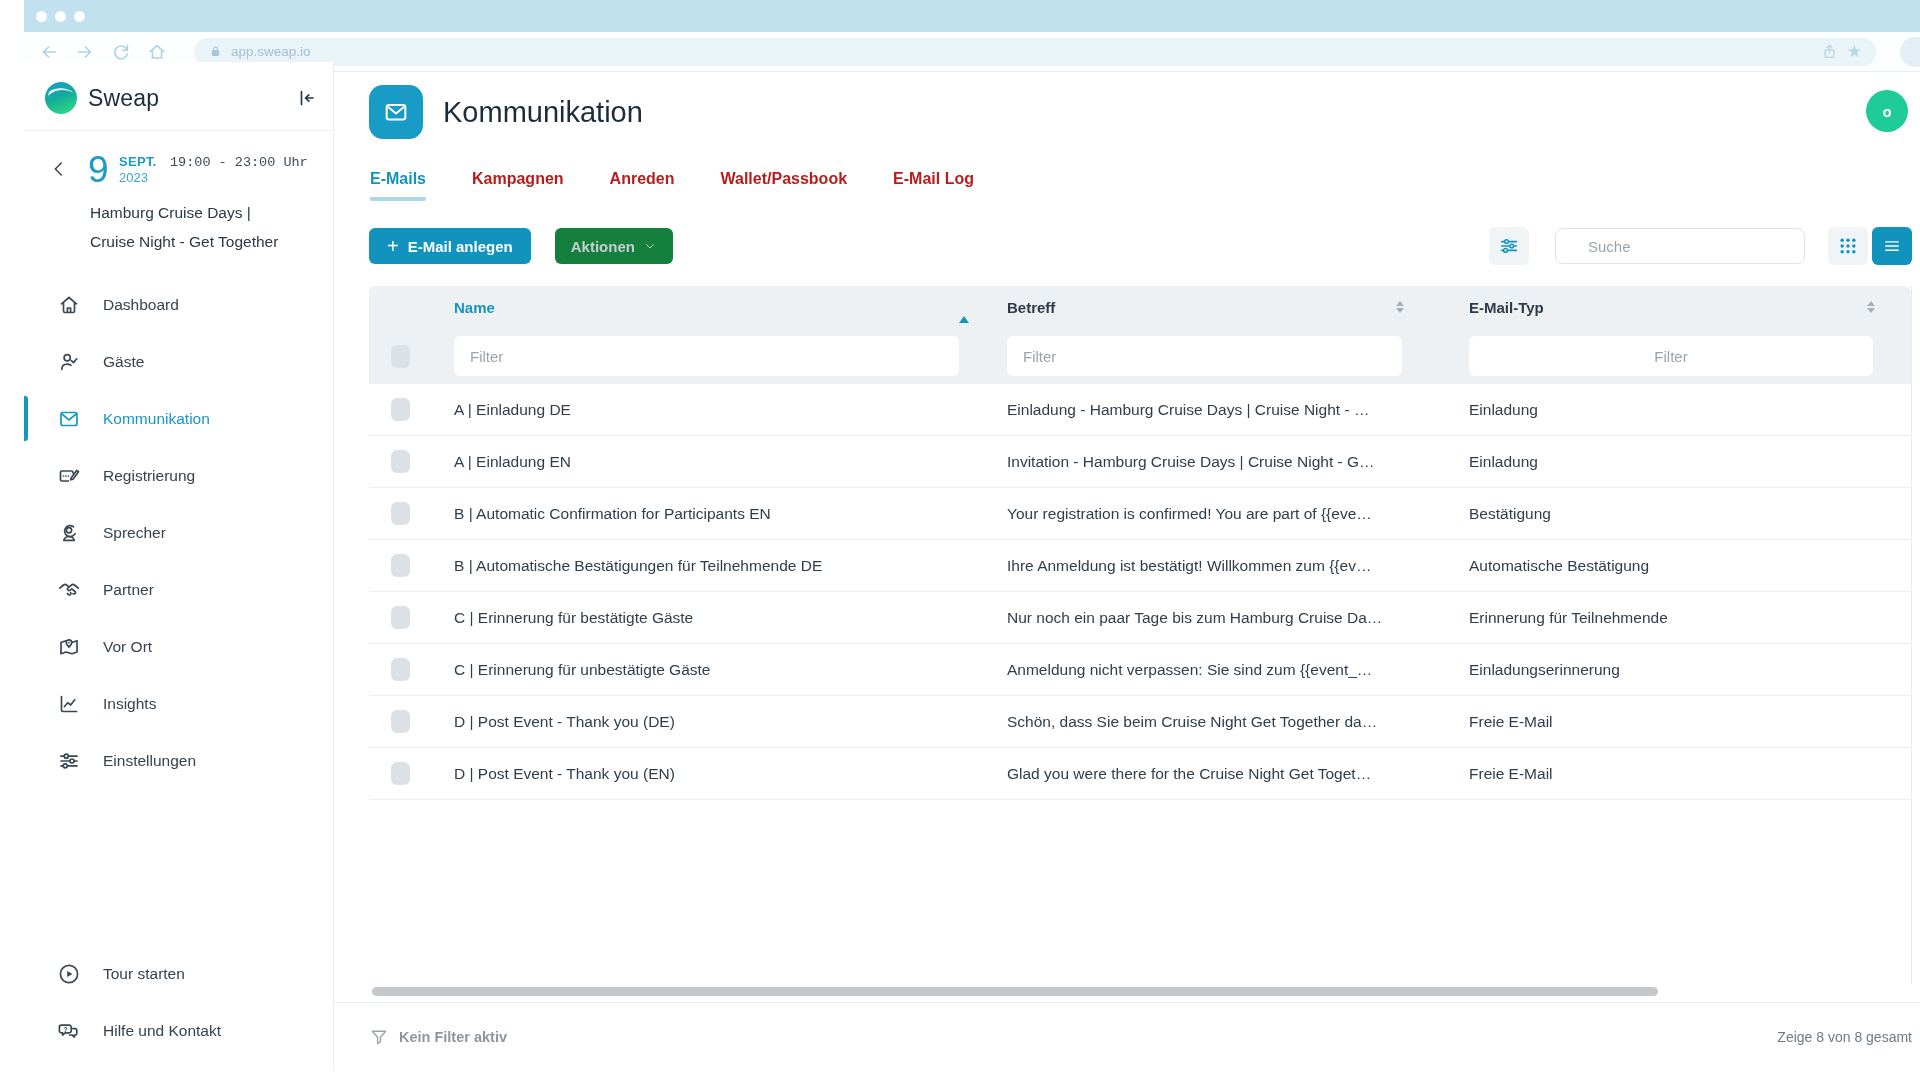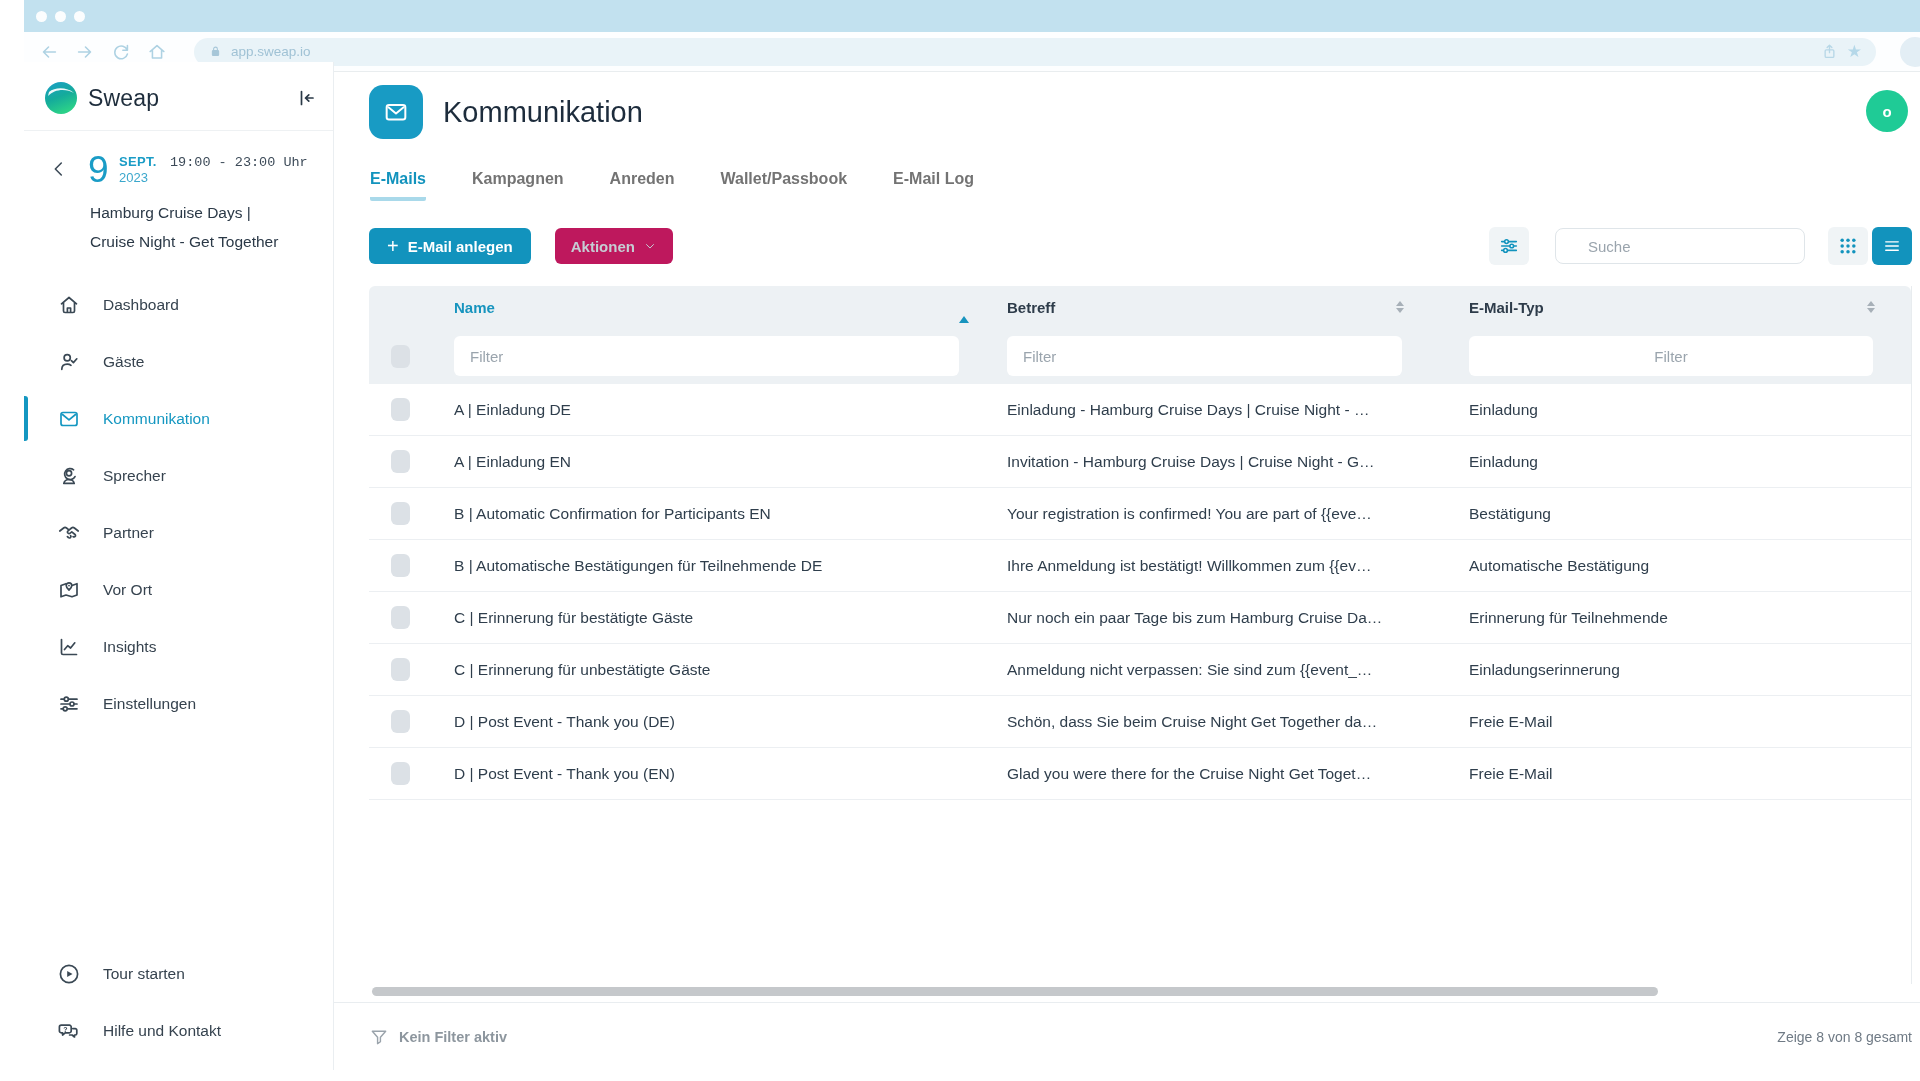"Kampagnen" .tab { color: #737373 -> #b91c1c }
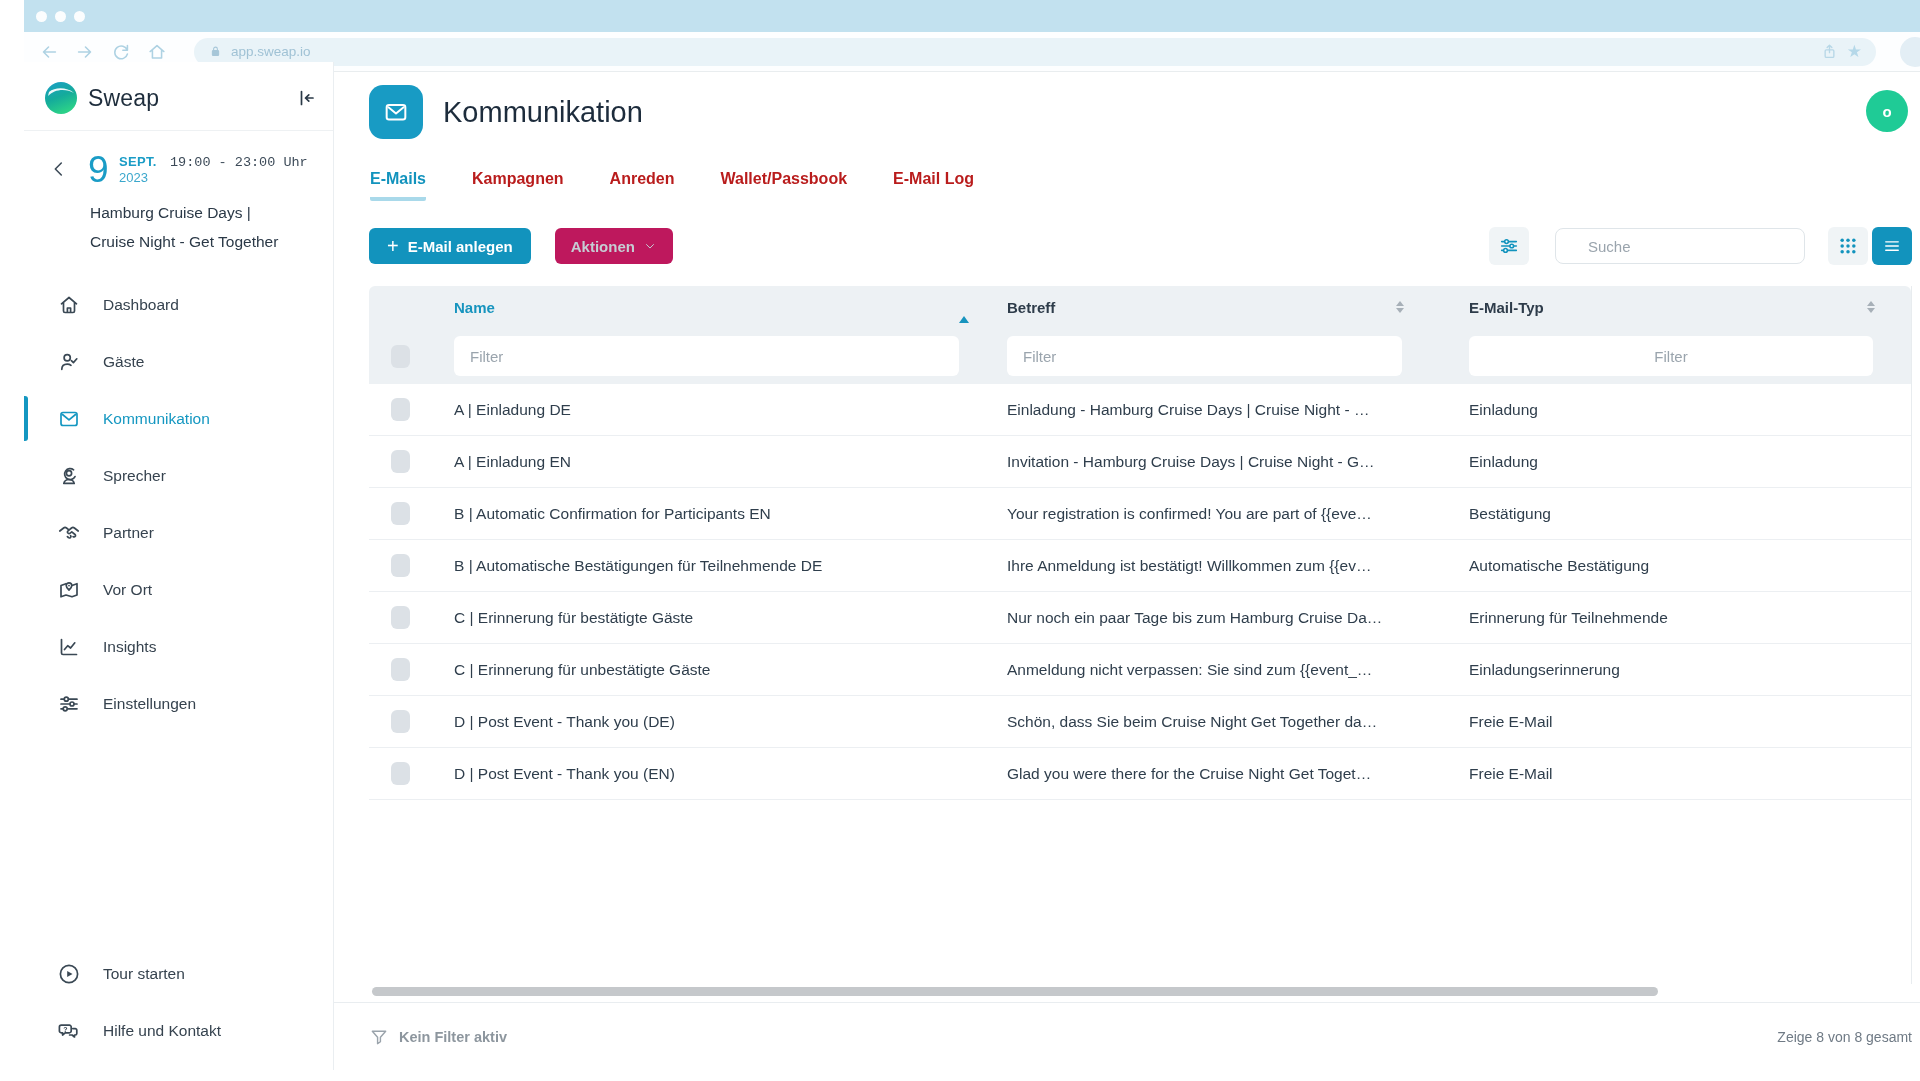"Aktionen" .btn-actions { background: #be185d -> #15803d }
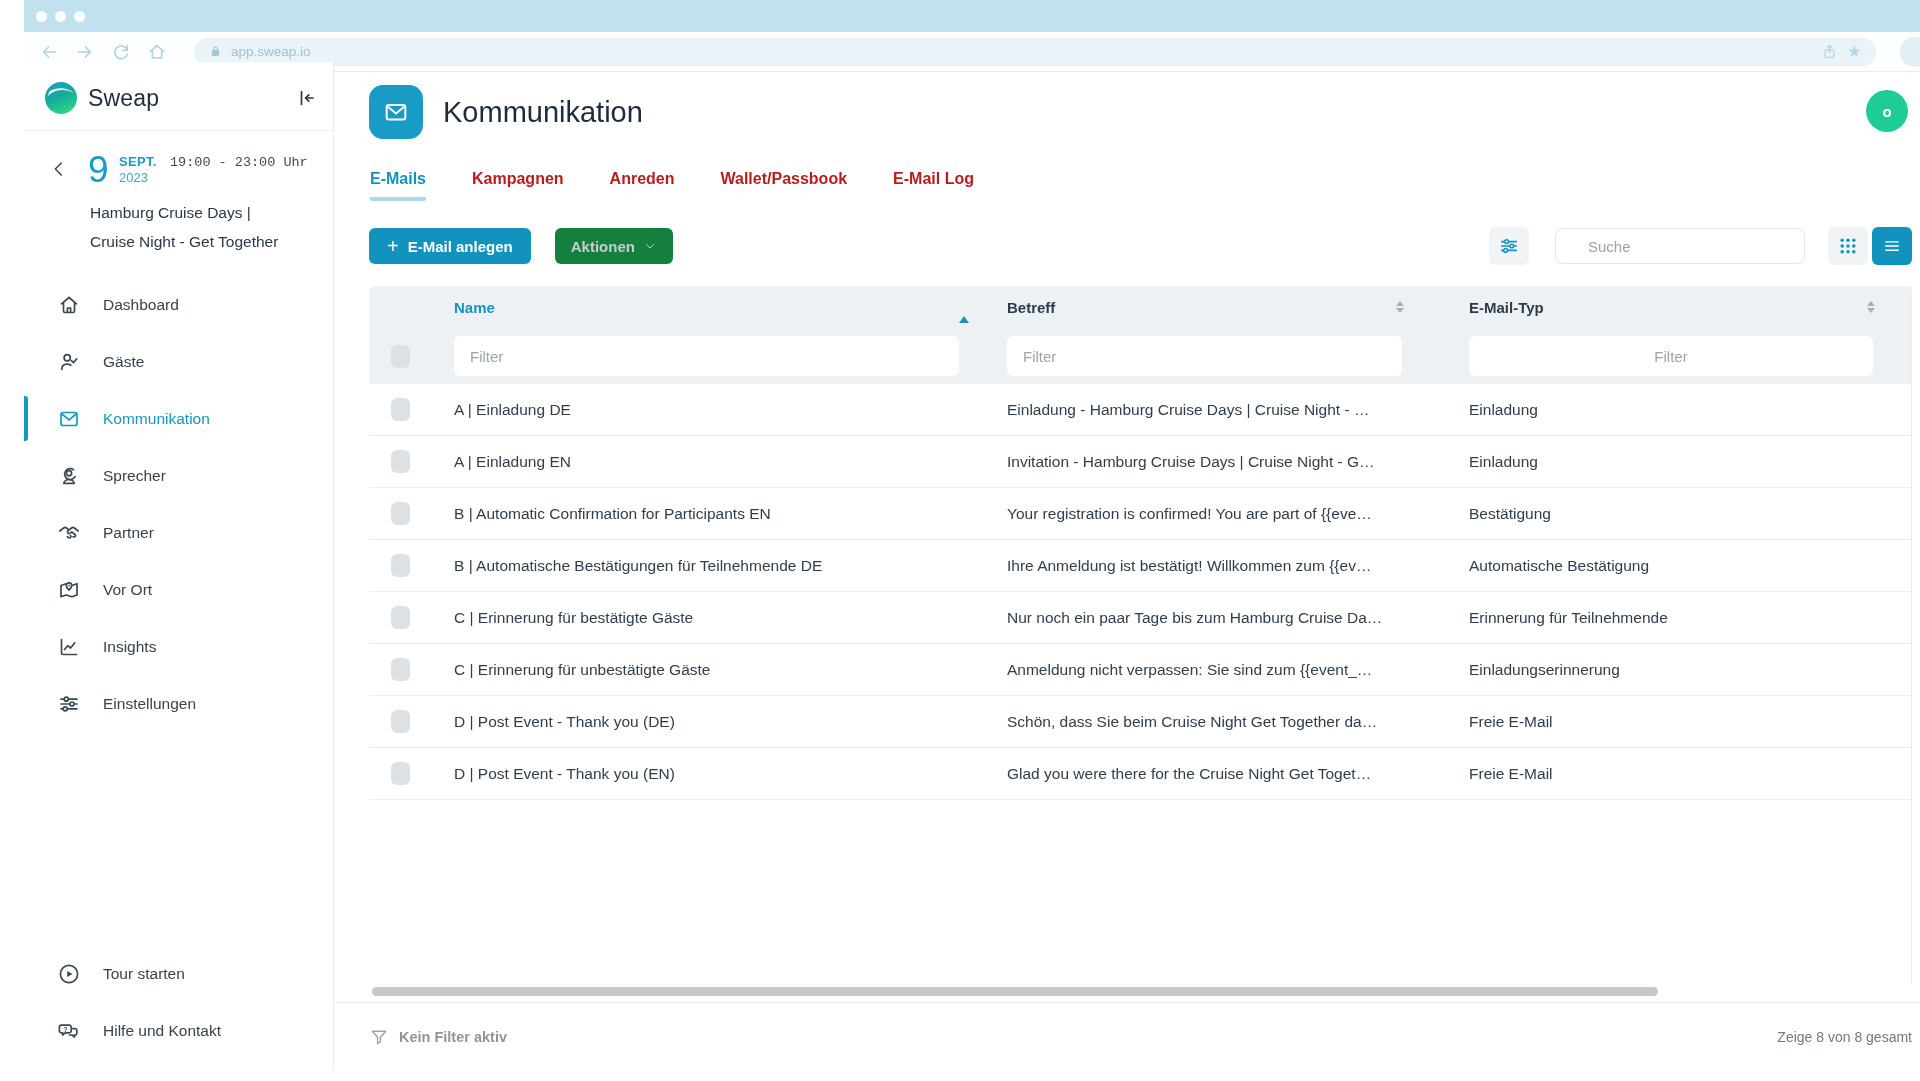"Registrierung" div.nav-item { html: none -> <div> <svg> <path></path> <path></path> <path></path> </svg> <span>Registrierung</span> </div> }
